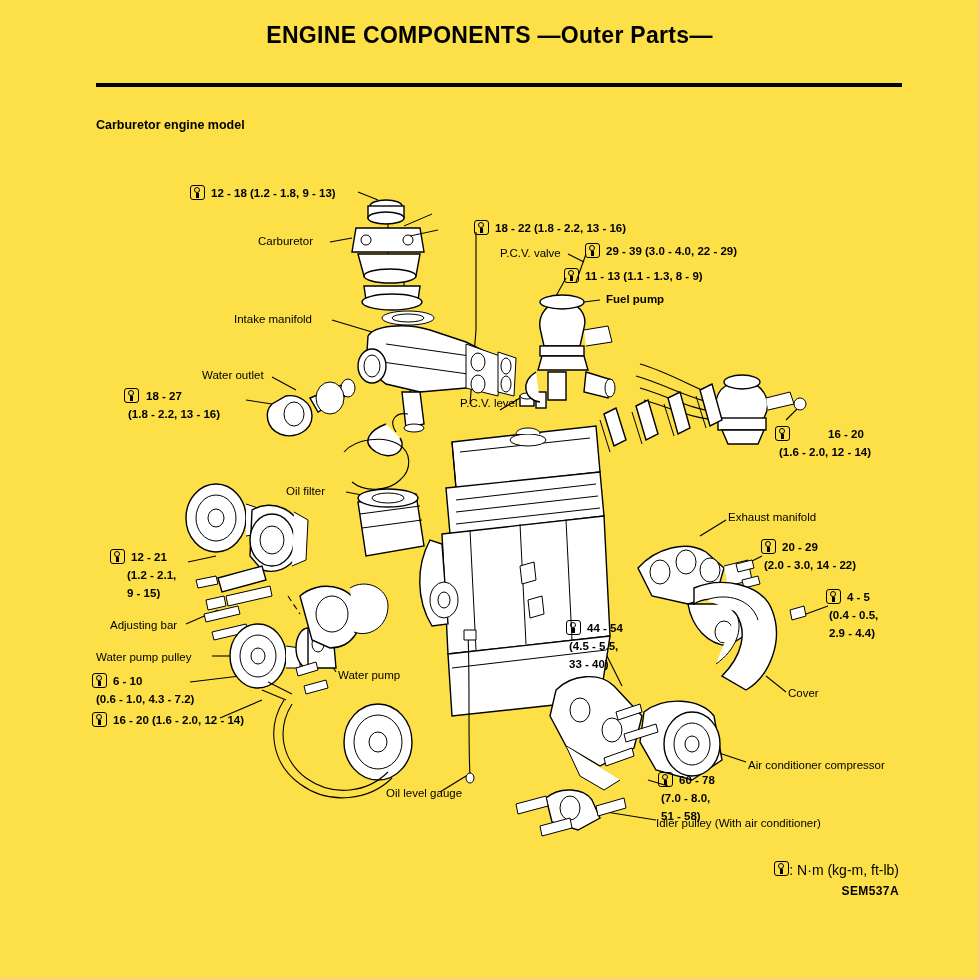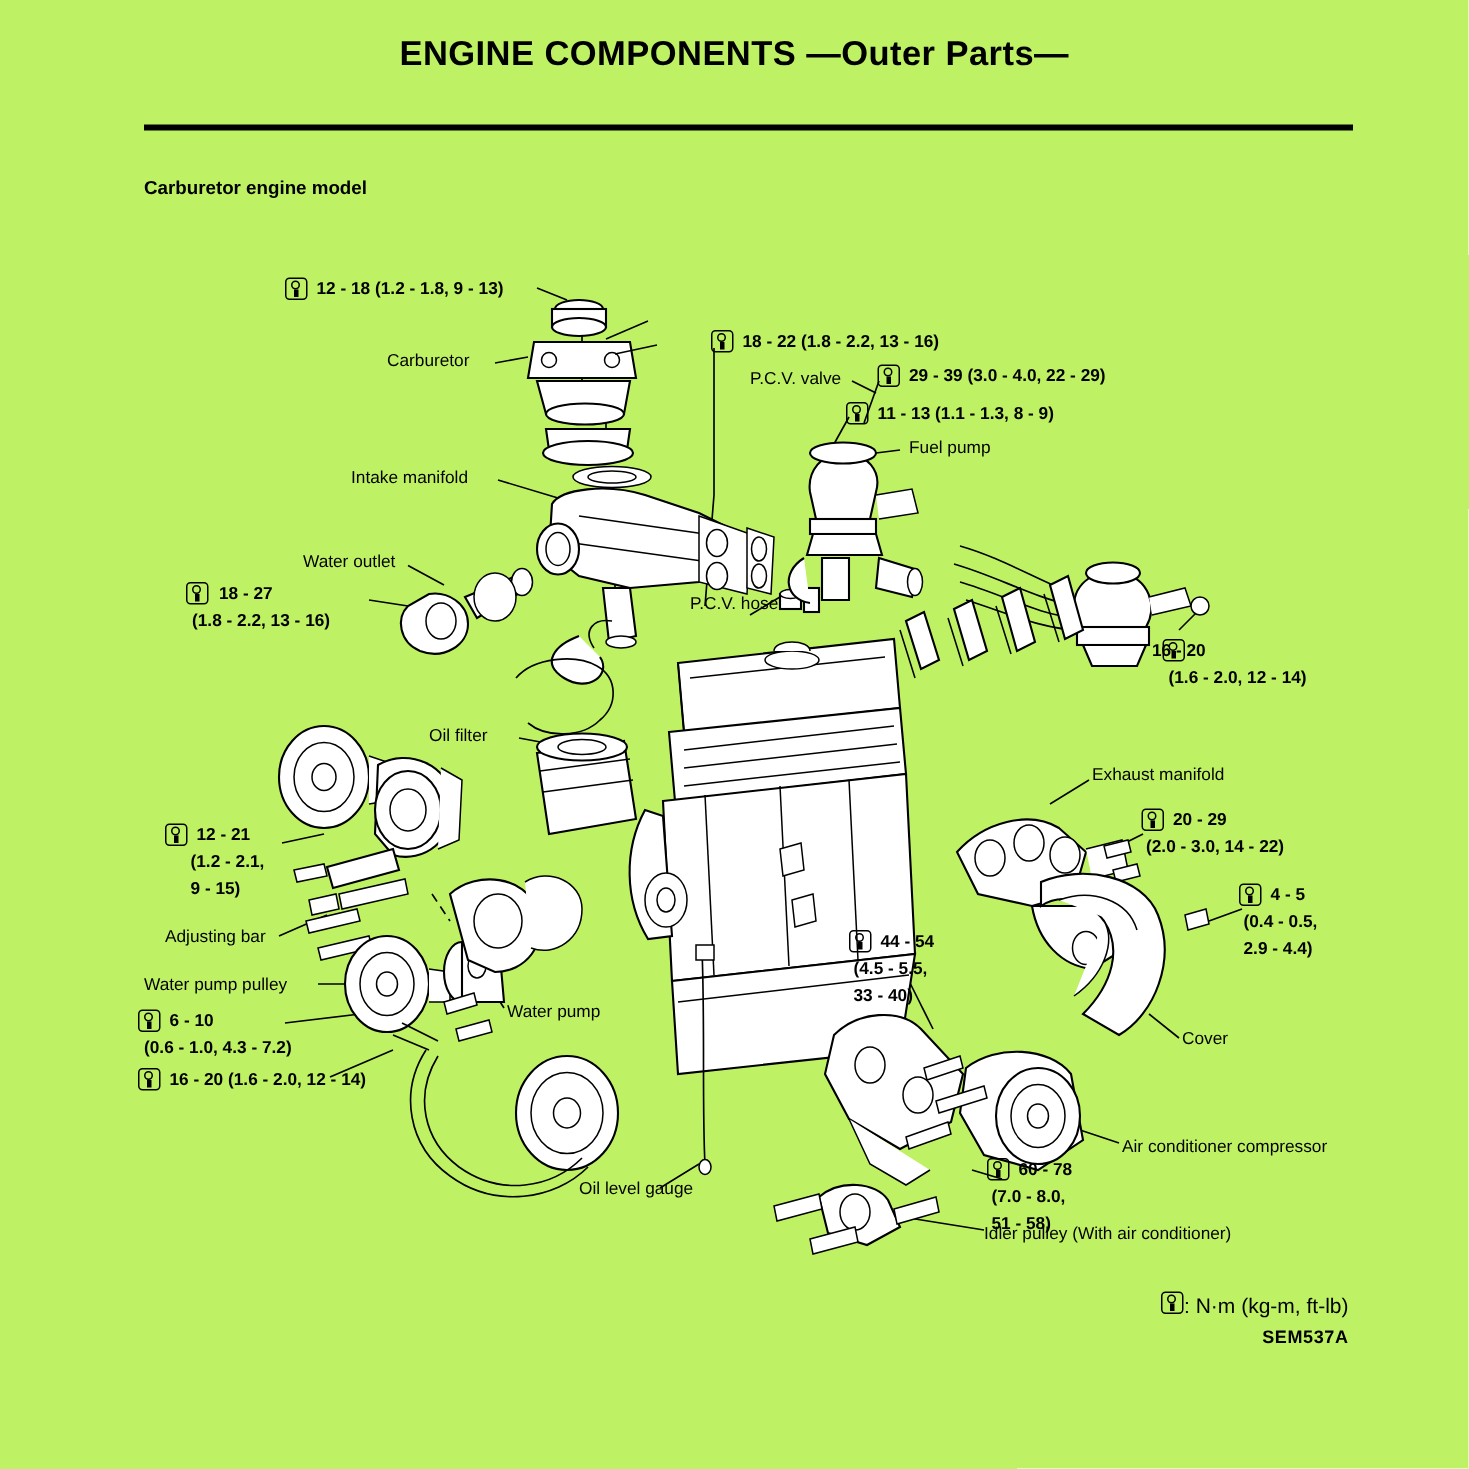"ENGINE COMPONENTS —Outer Parts—" #page { background: #bef264 -> #fde047 }
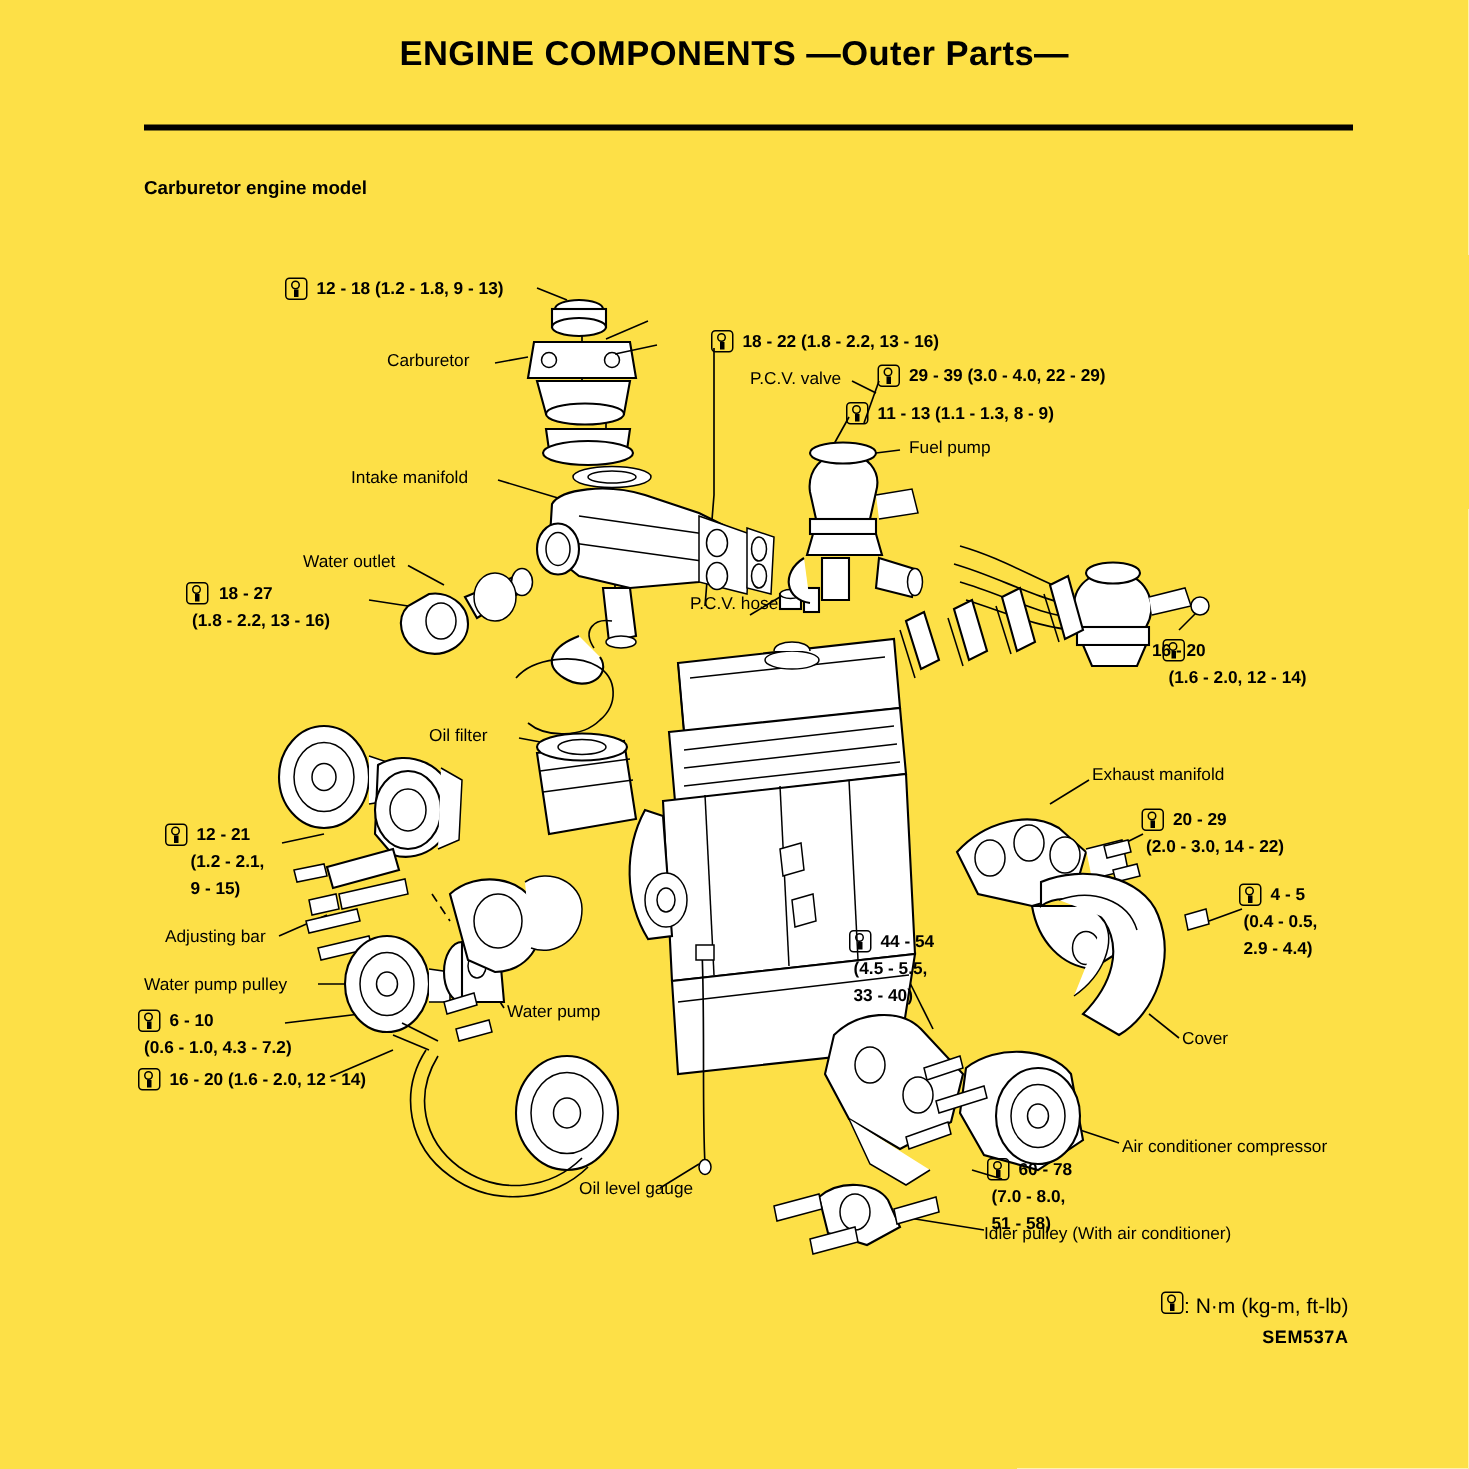"Fuel pump" div.lbl { font-weight: none -> bold }
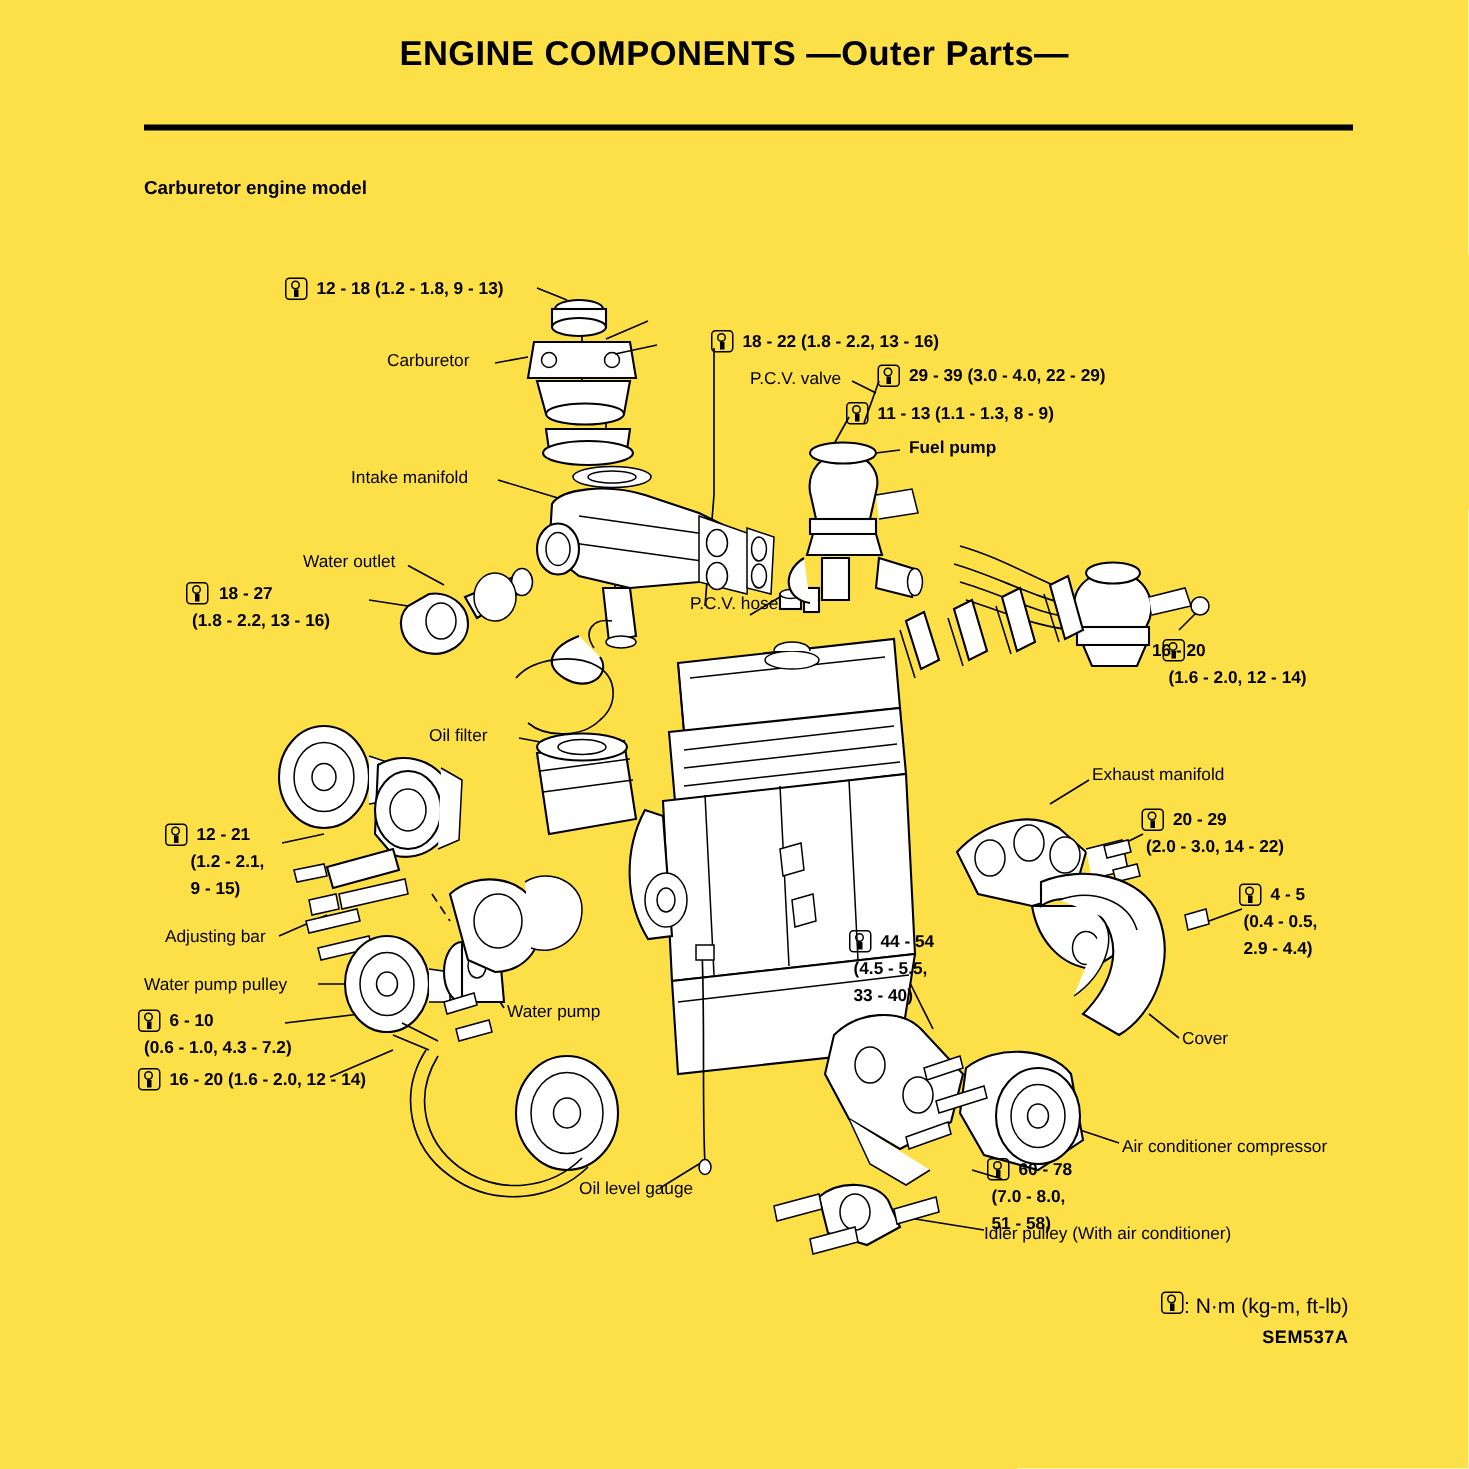"P.C.V. hose" div.lbl { text: hose -> level }
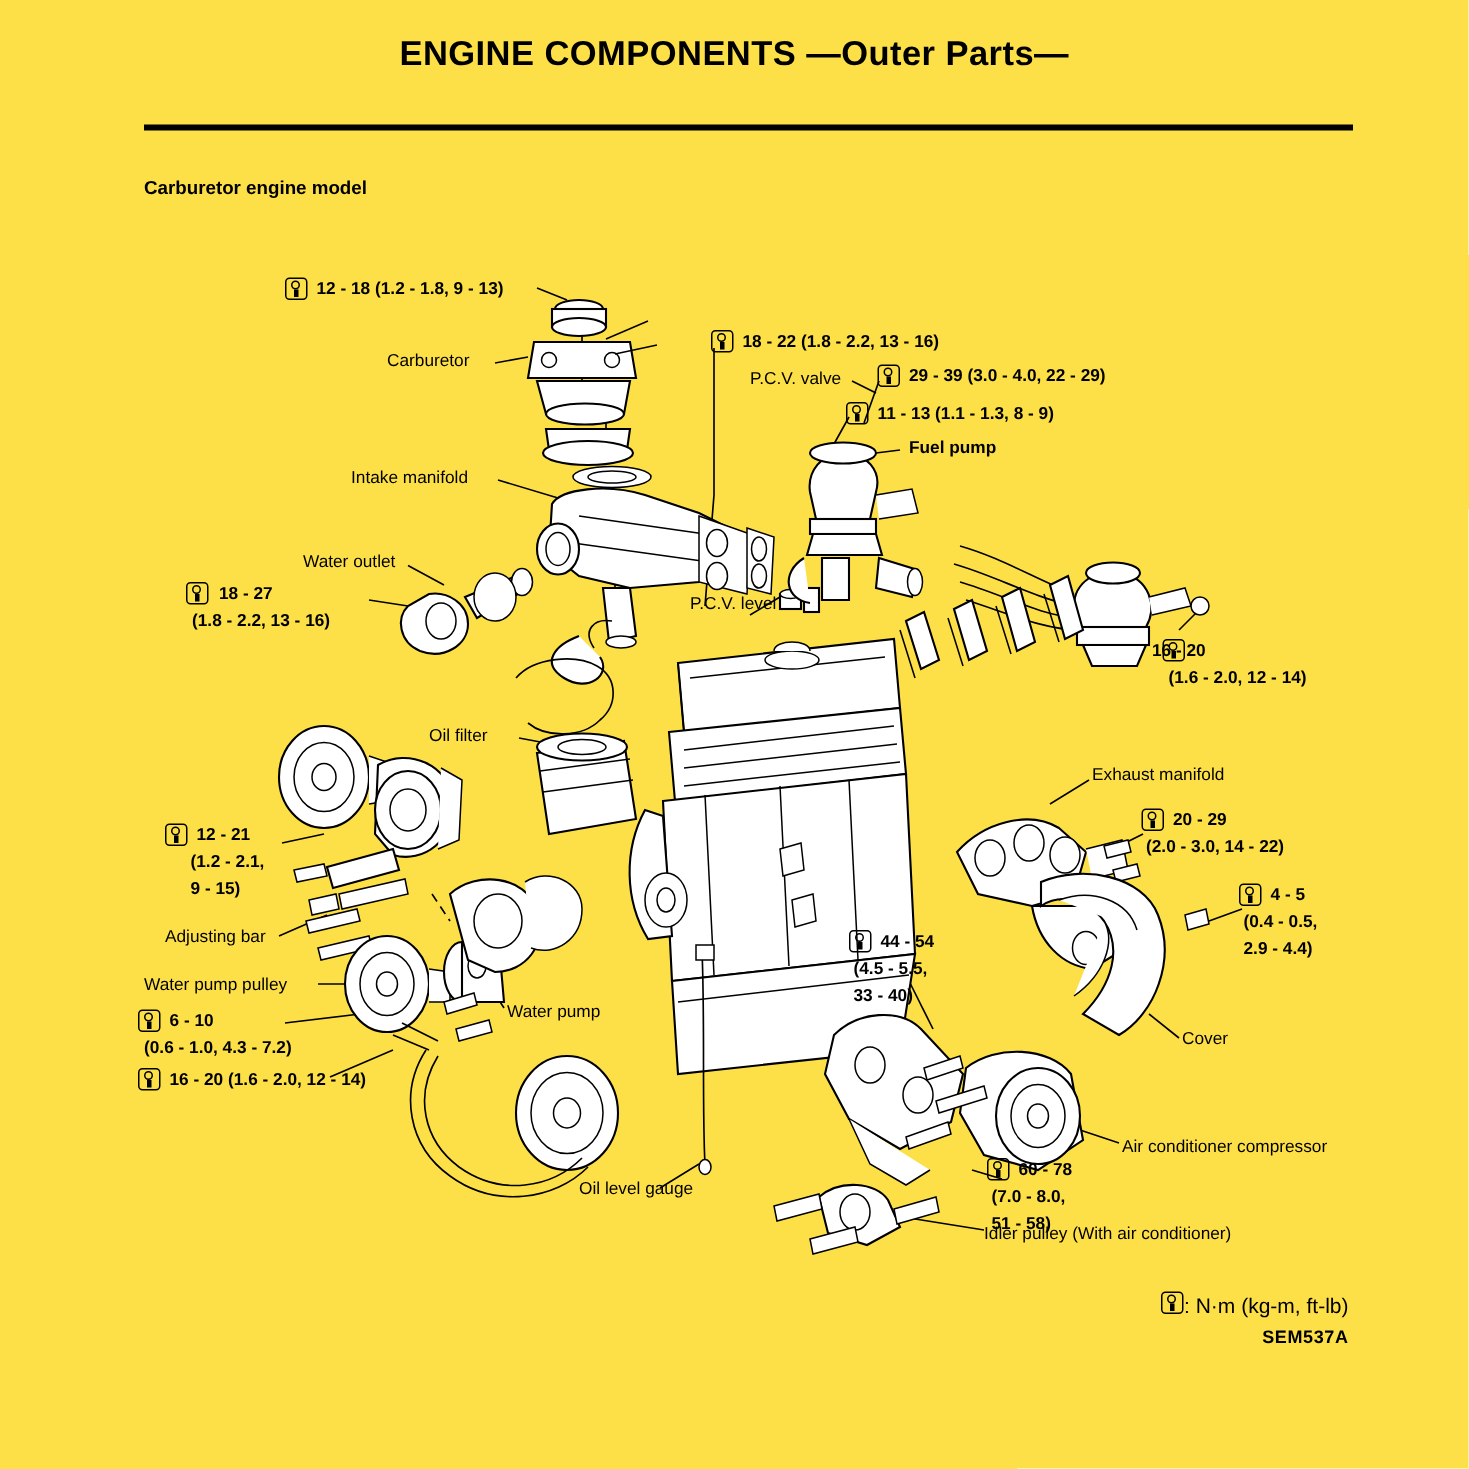"16 - 20" div.lbl { left: 768px -> 828px }
